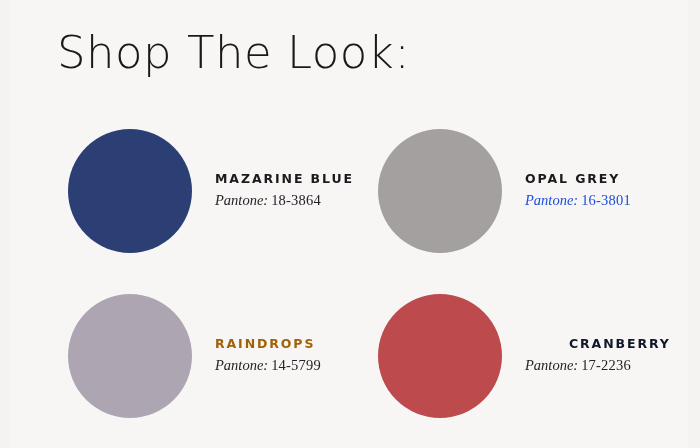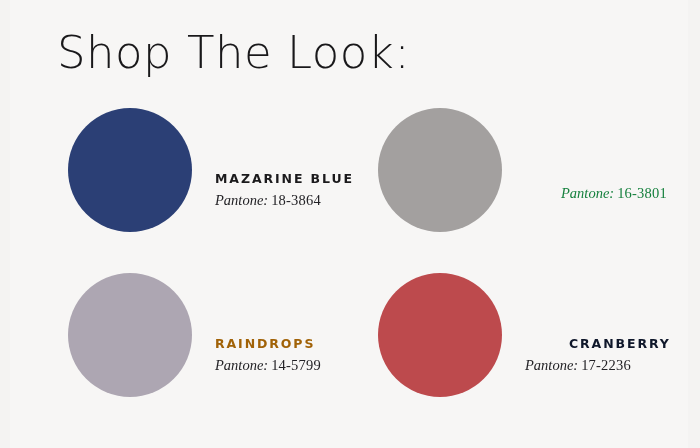"MAZARINE BLUE" .swatch-item { align-items: none -> center }
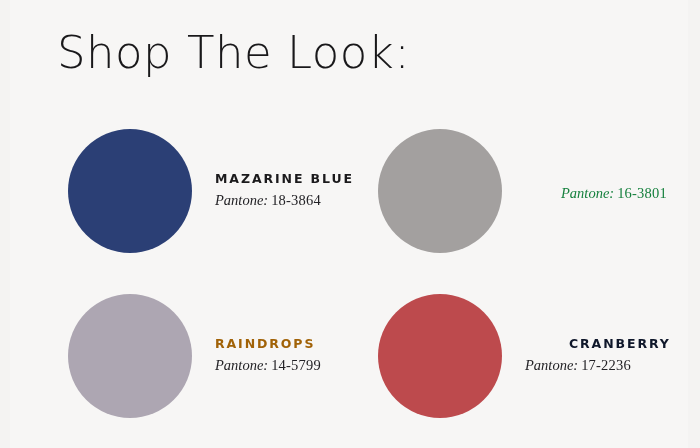"OPAL GREY" div.swatch-name { html: none -> <div>OPAL GREY</div> }
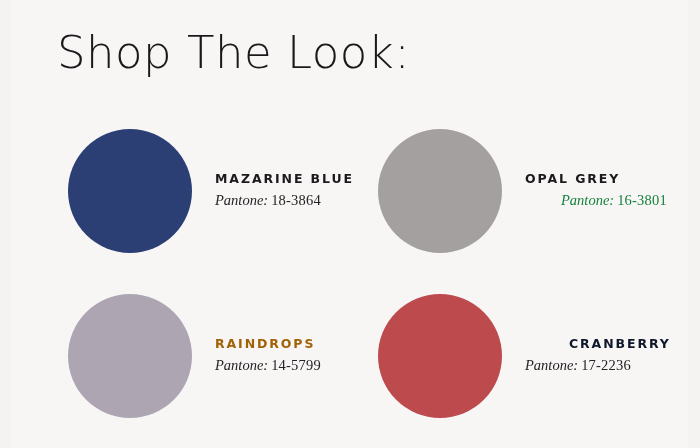"Pantone: 16-3801" div.swatch-code { color: #15803d -> #1d4ed8; margin-left: 36px -> none }
